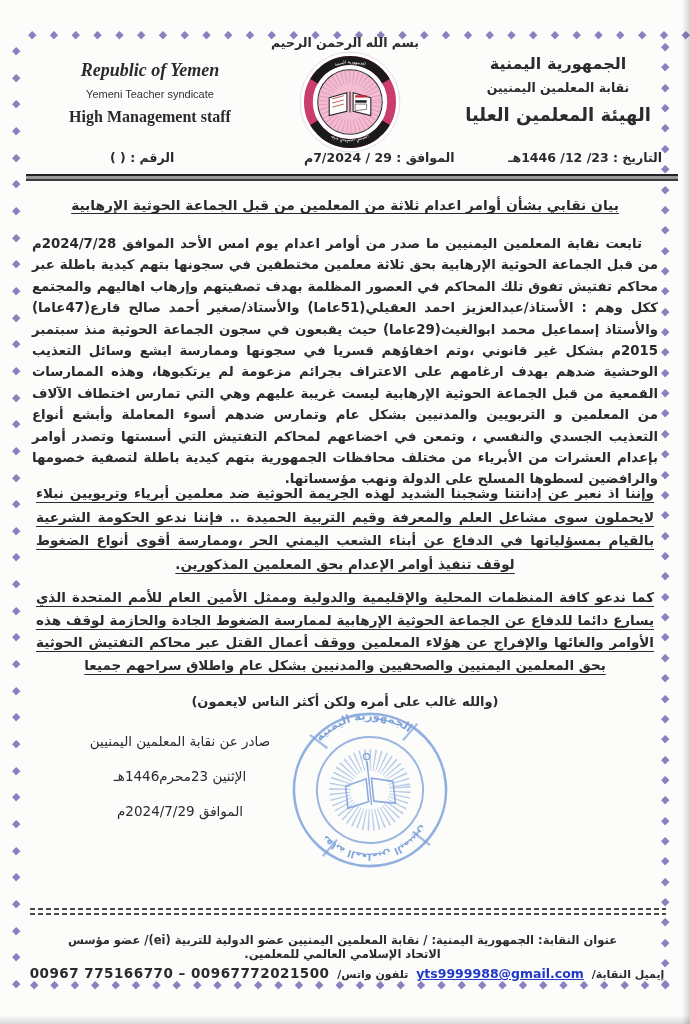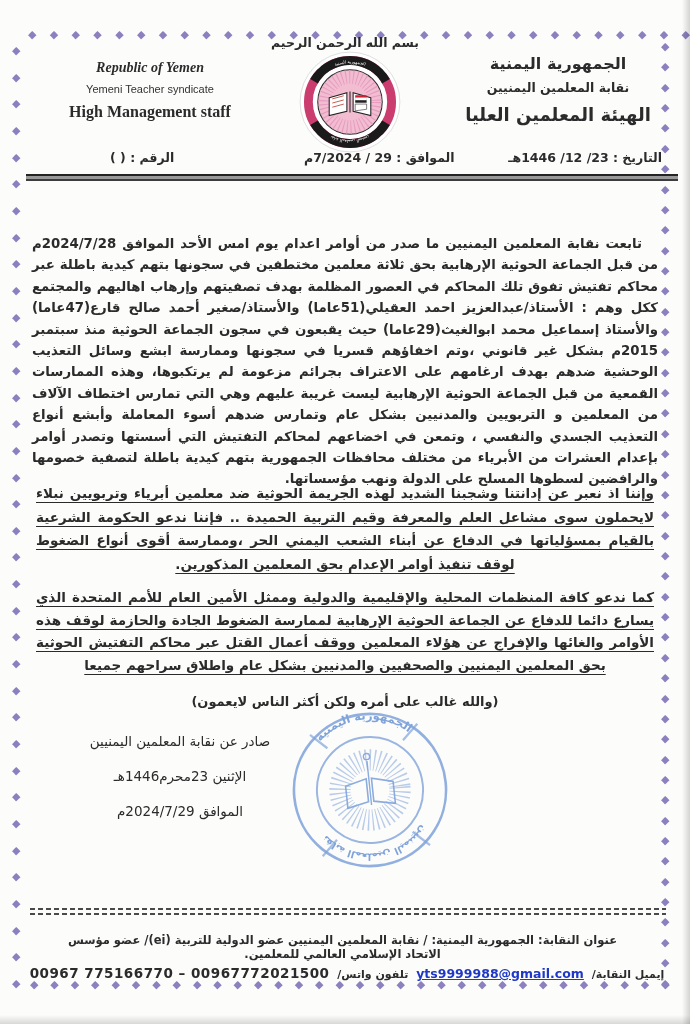"Republic of Yemen" .hl1 { font-size: 14px -> 18px }
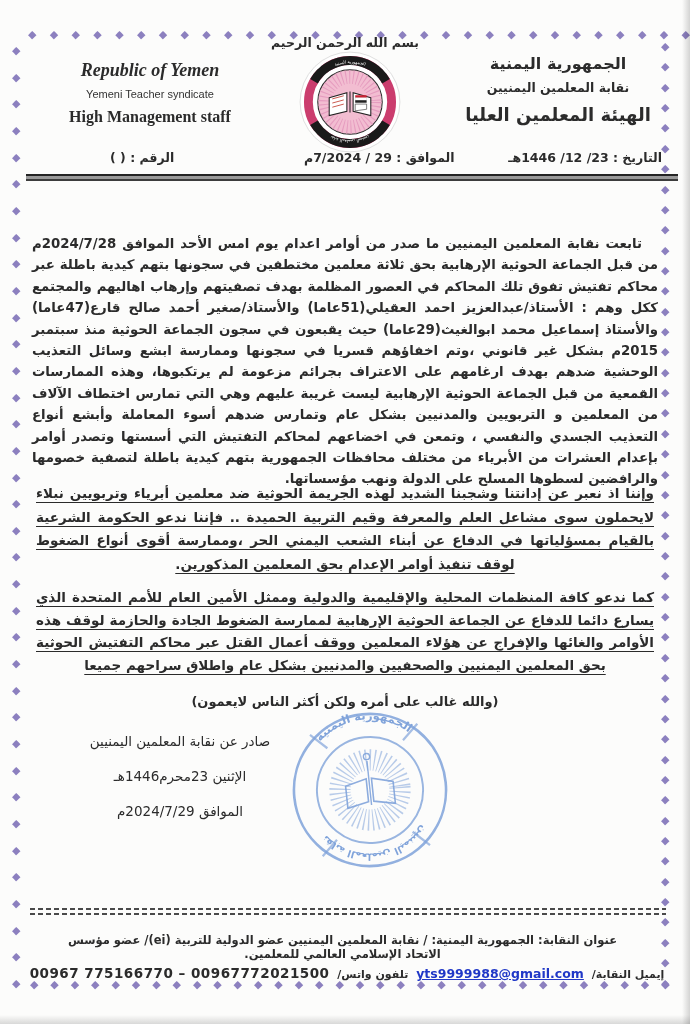"بيان نقابي بشأن أوامر اعدام" div.title { html: none -> <div>بيان نقابي بشأن أوامر اعدام ثلاثة من المعلمين من قبل الجماعة الحوثية الإرهابية</div> }
